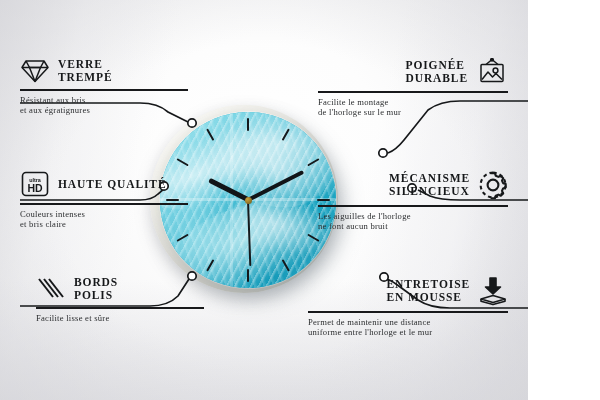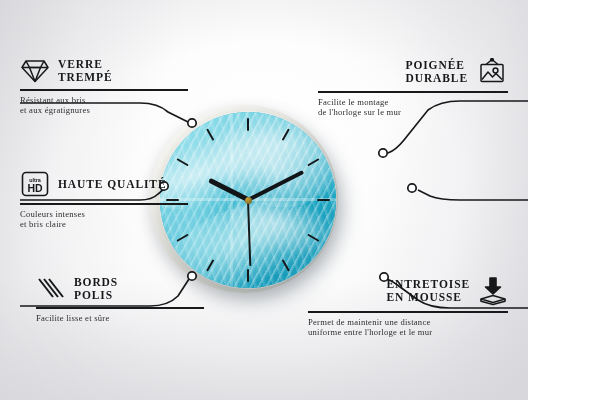"MÉCANISME" div.callout { html: none -> <div> <div> <div> <div>MÉCANISME</div> <div>SILENCIEUX</div> </div> <svg> <g> <path></path> </g> <g> <path></path> <circle></circle> </g> </svg> </div> <div></div> <div>Les aiguilles de l'horloge</div> <div>ne font aucun bruit</div> </div> }
